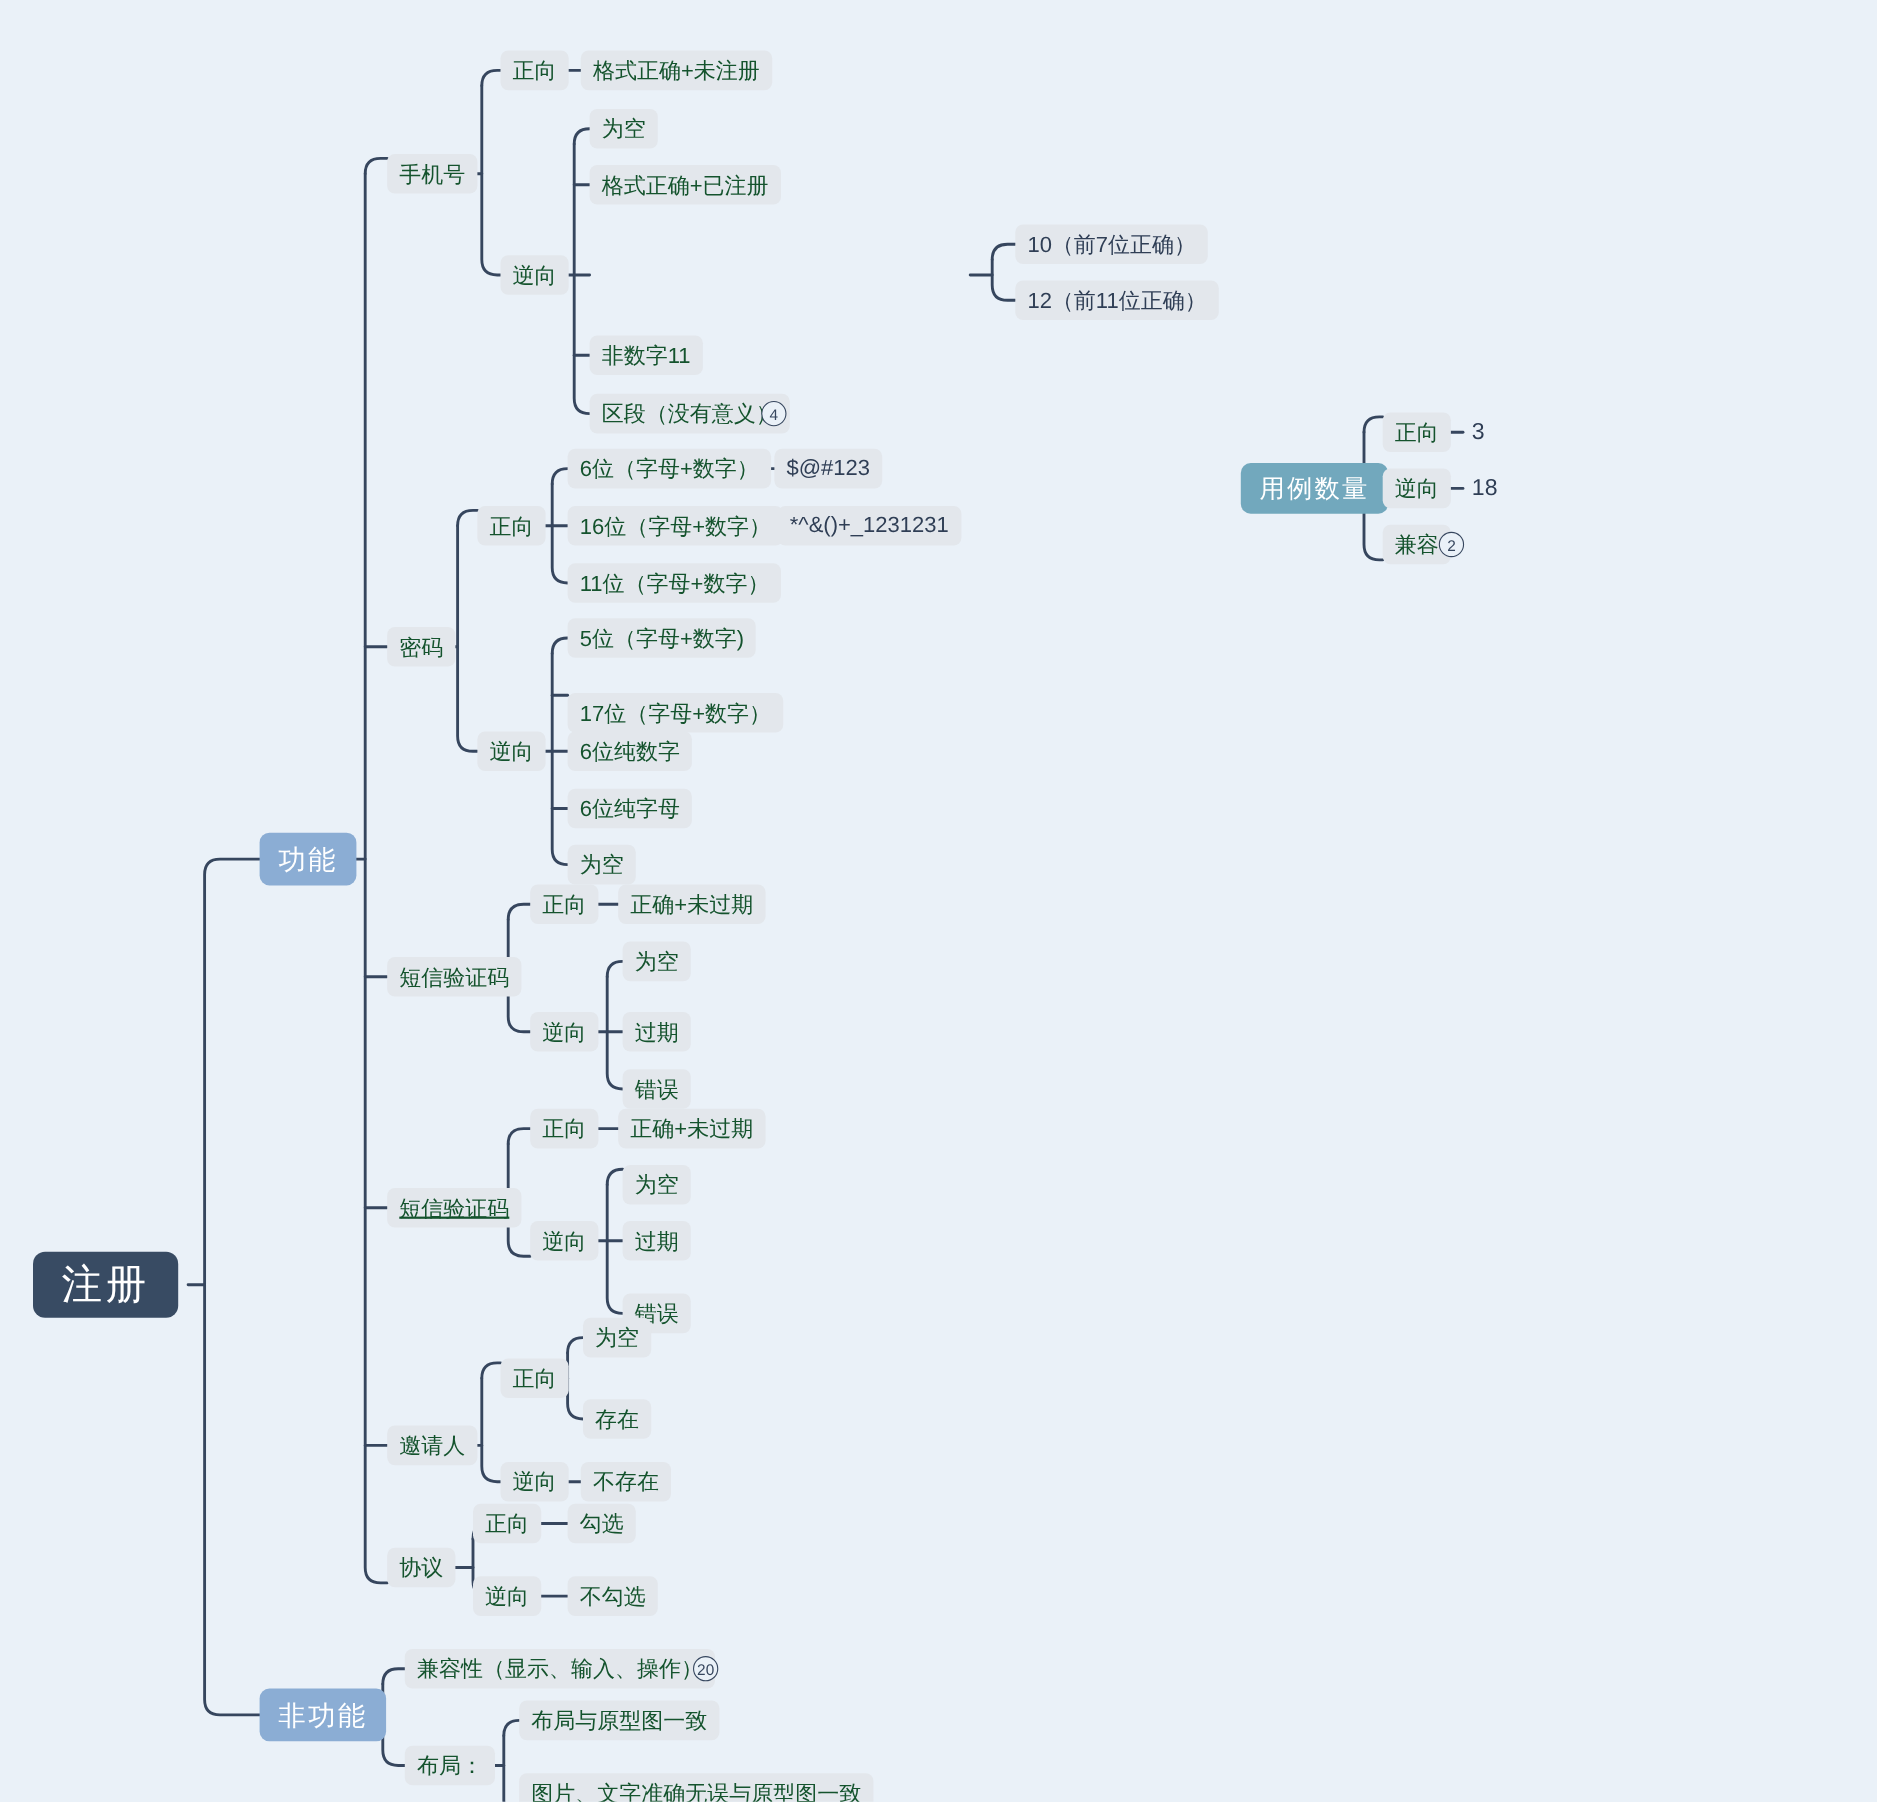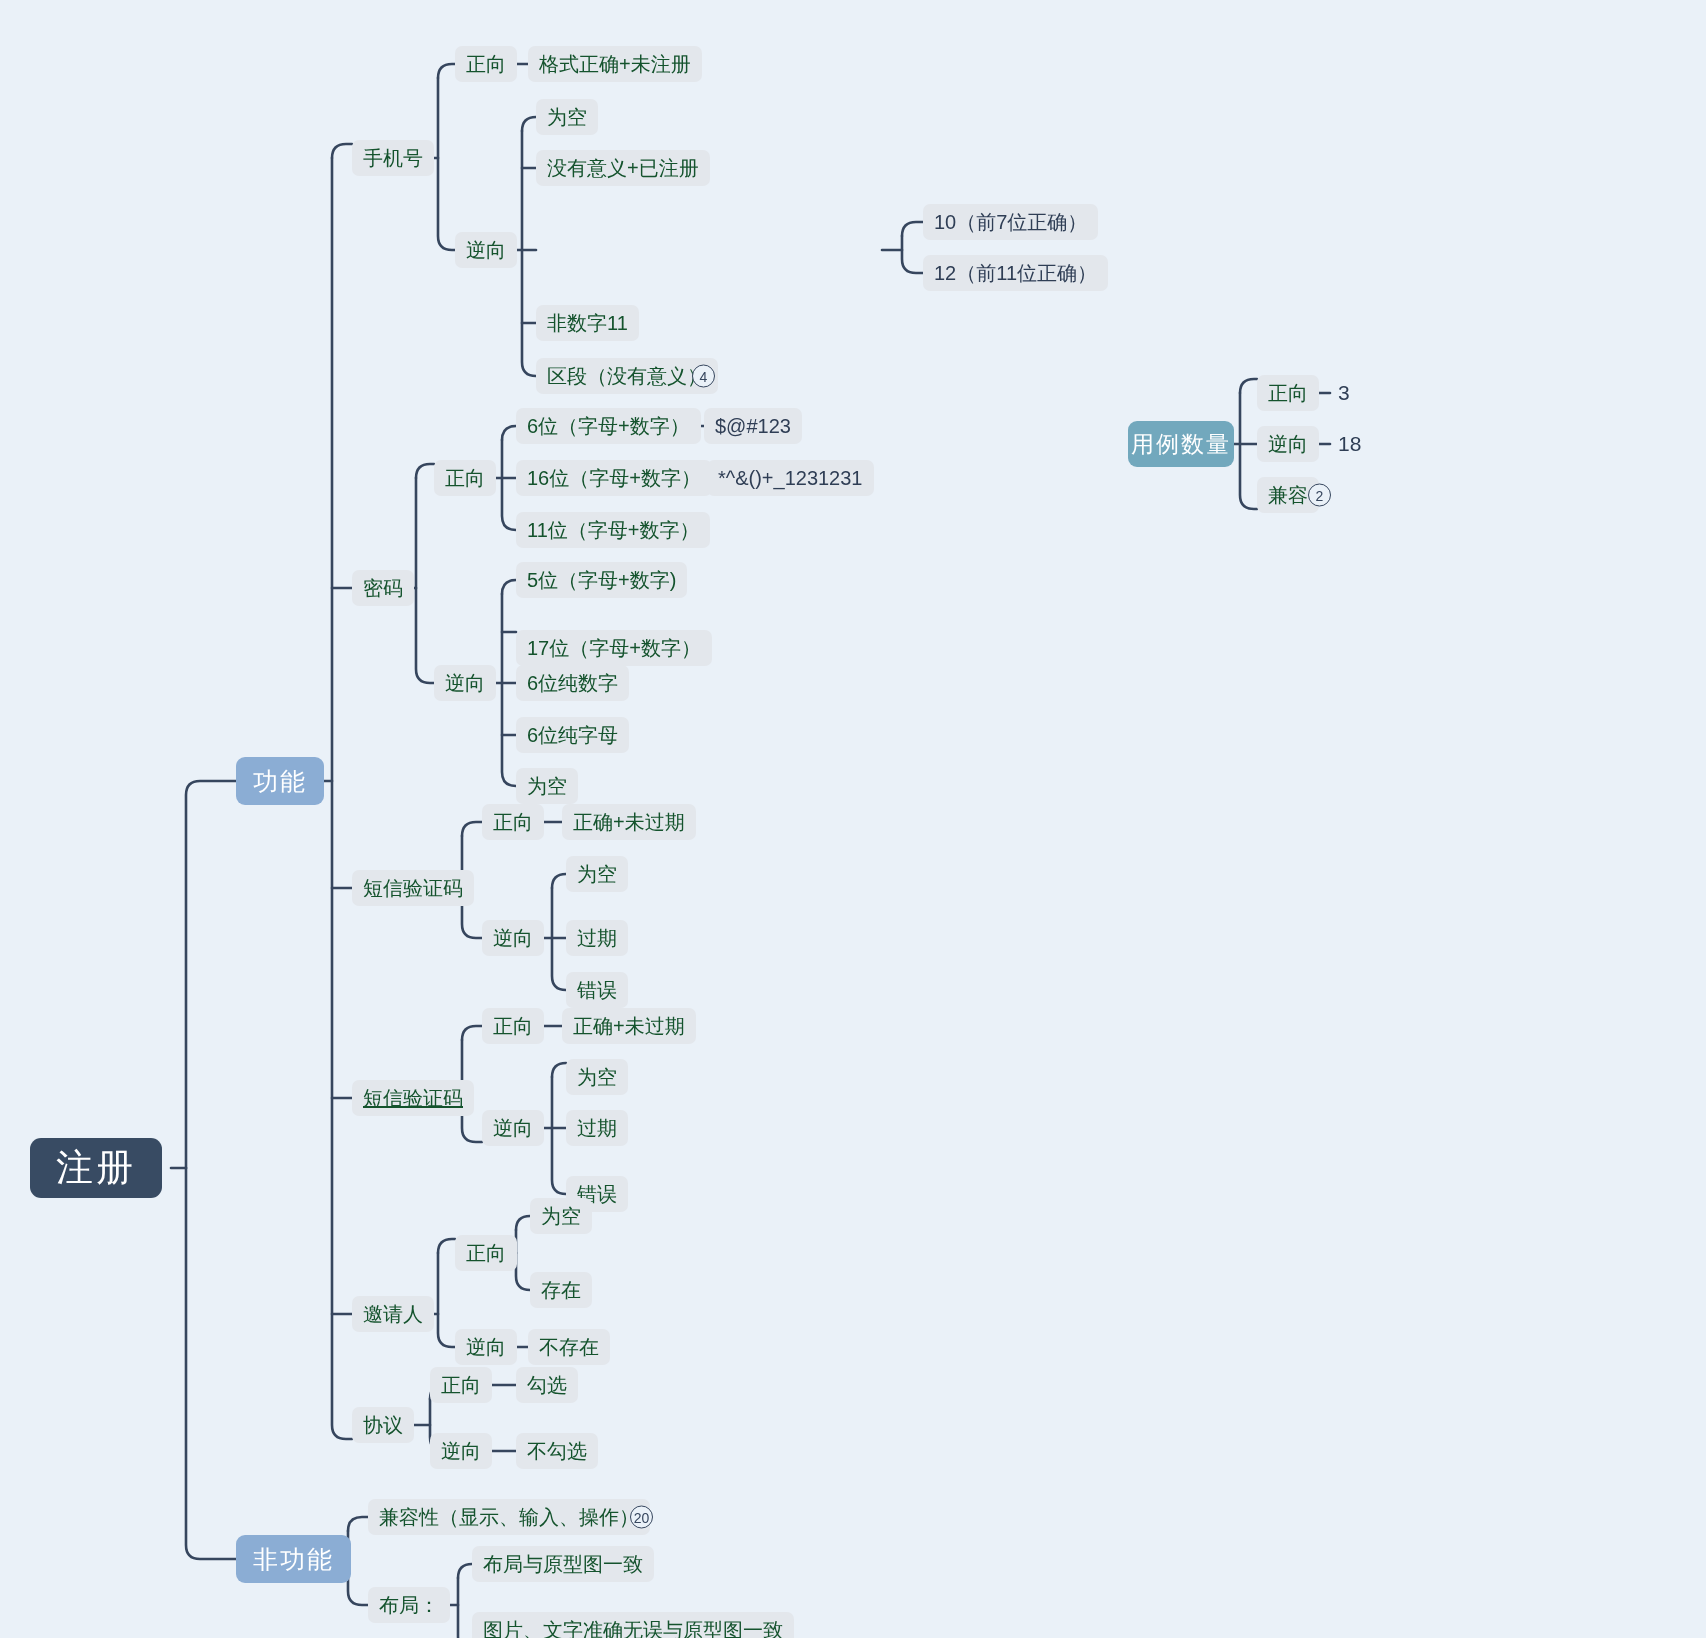"没有意义+已注册" div.node { text: 没有意义+ -> 格式正确+ }
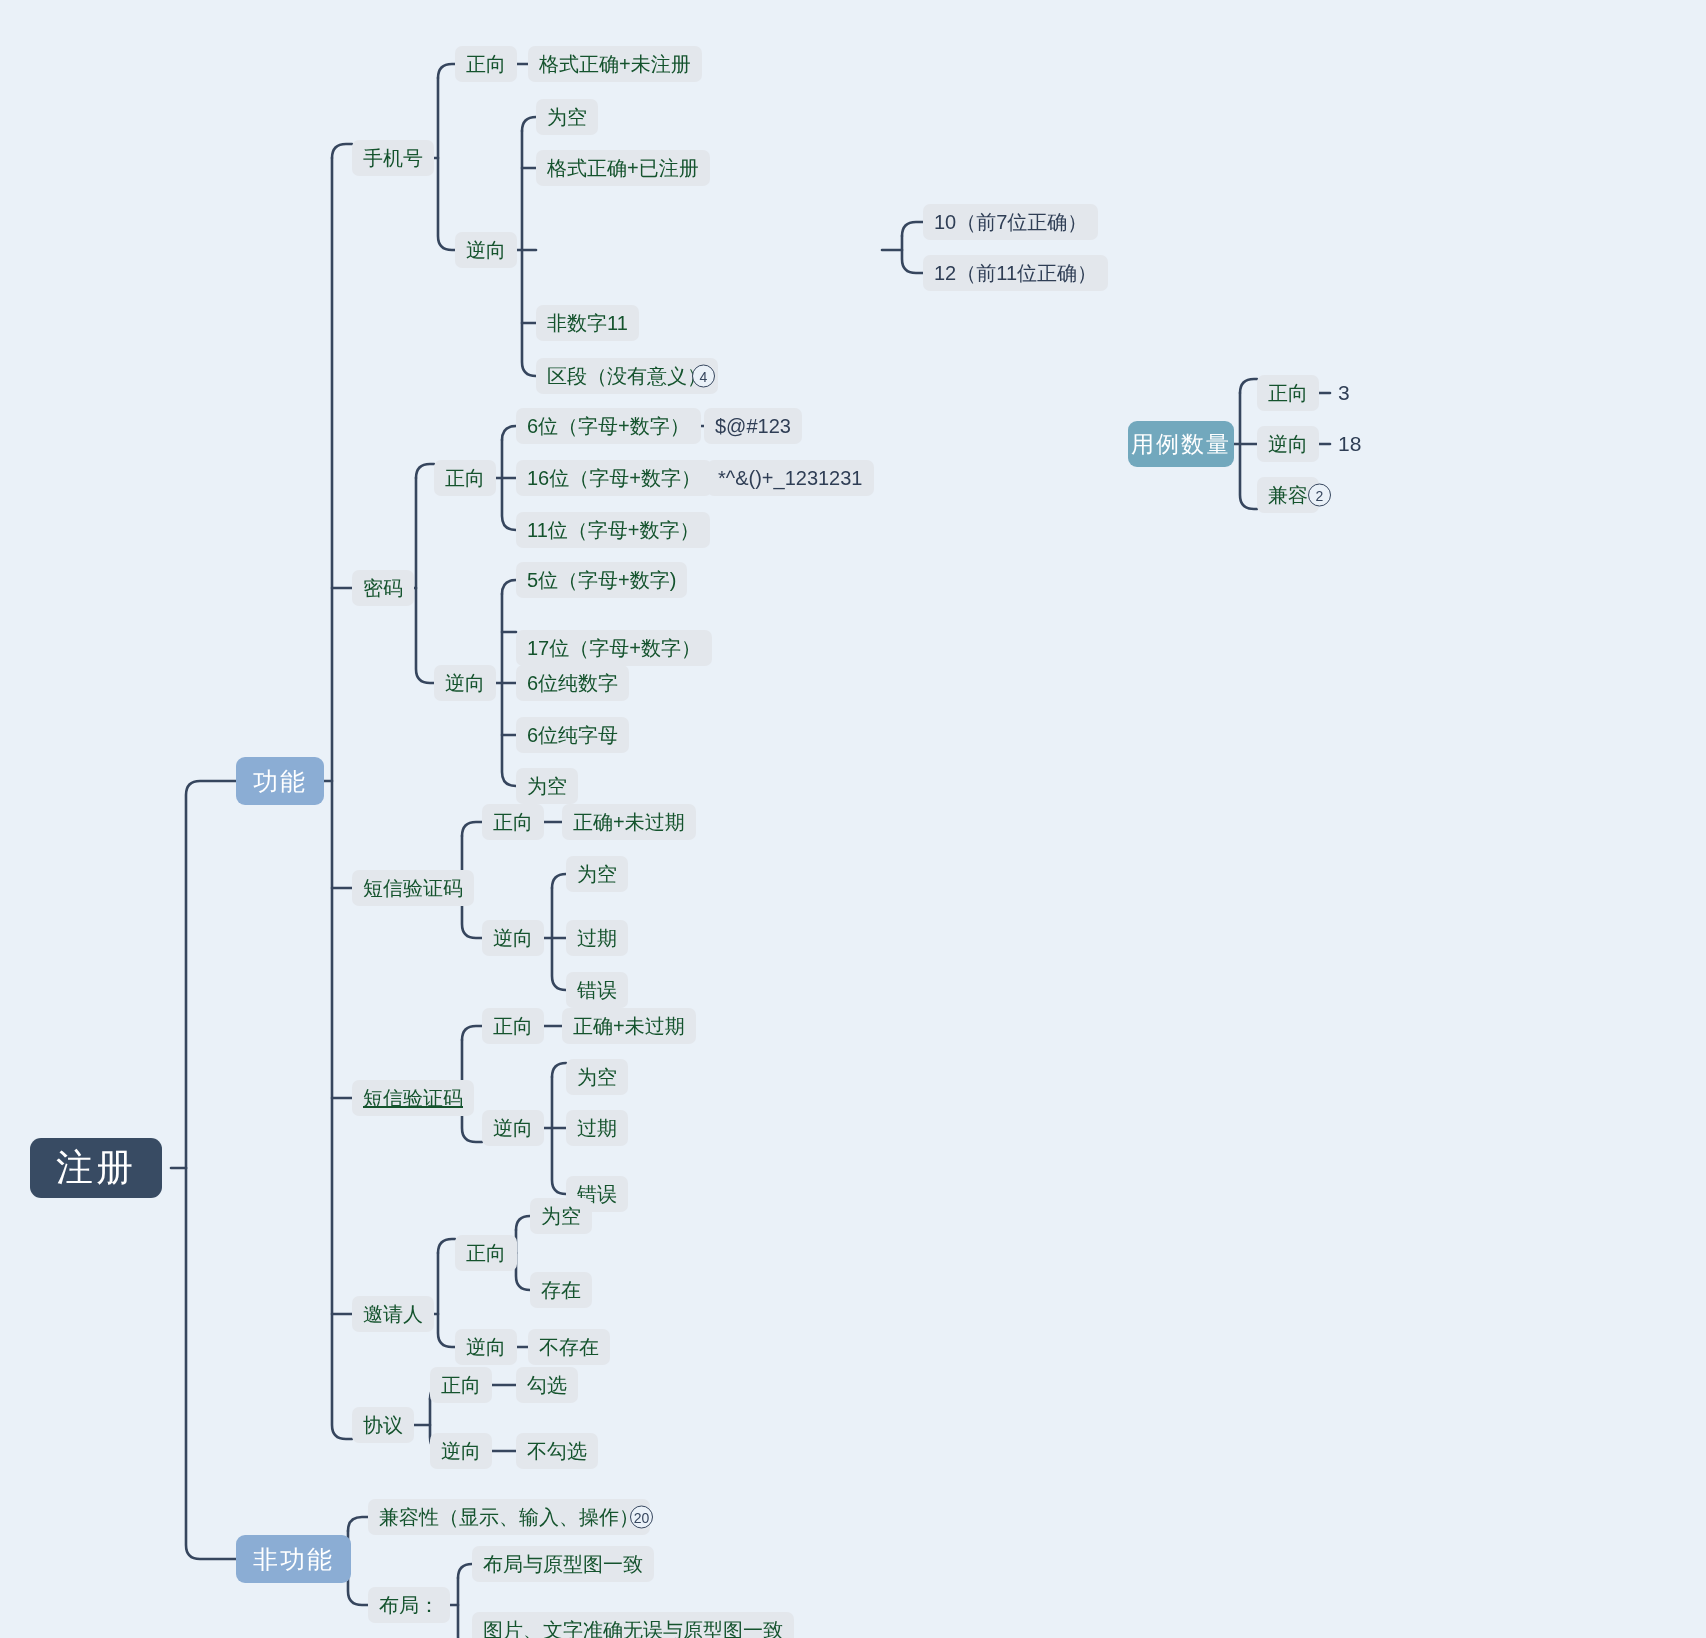"用例数量" .n-acc { padding: 0 3px -> 0 17px }
